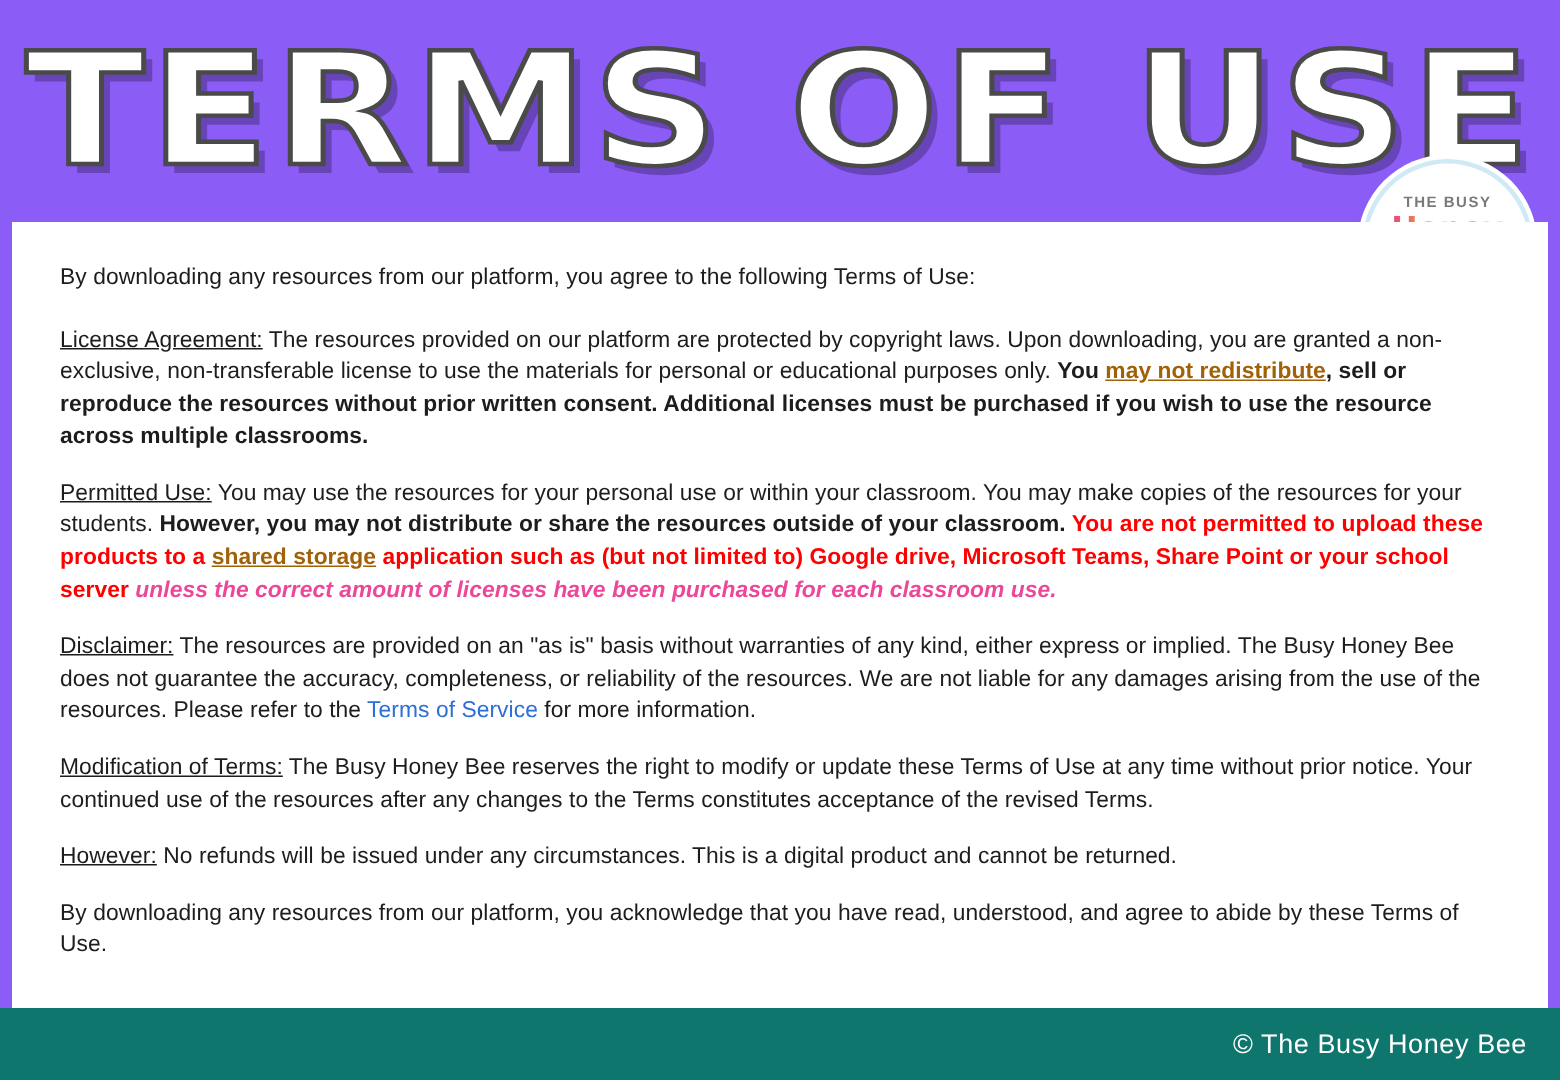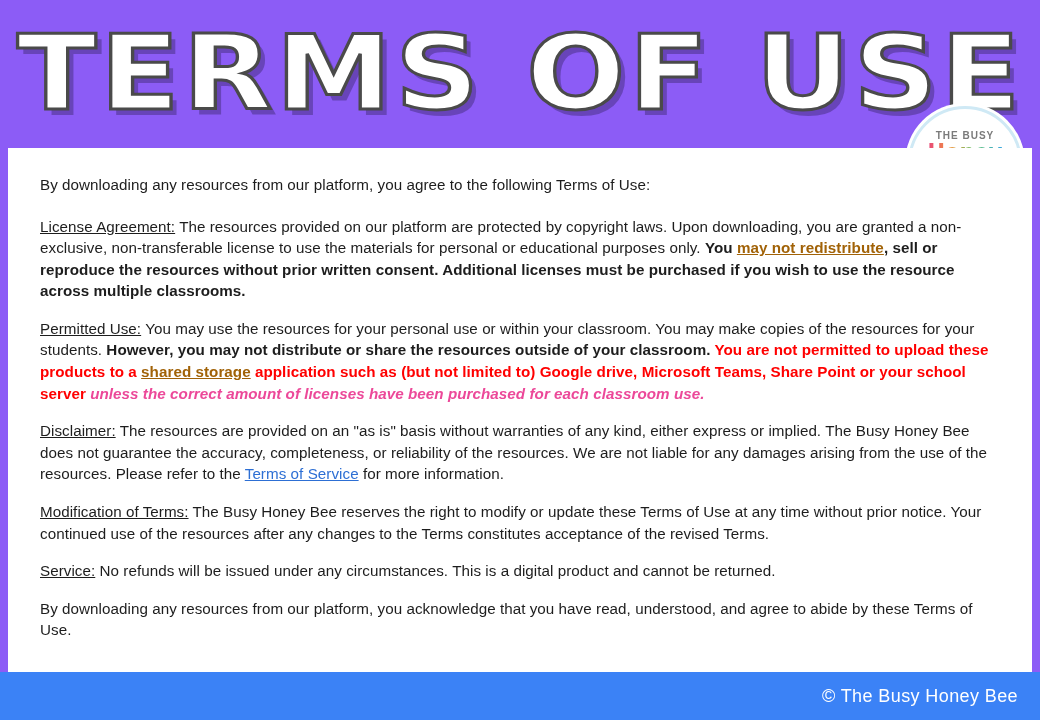"Terms of Service" .link { text-decoration: underline -> none }
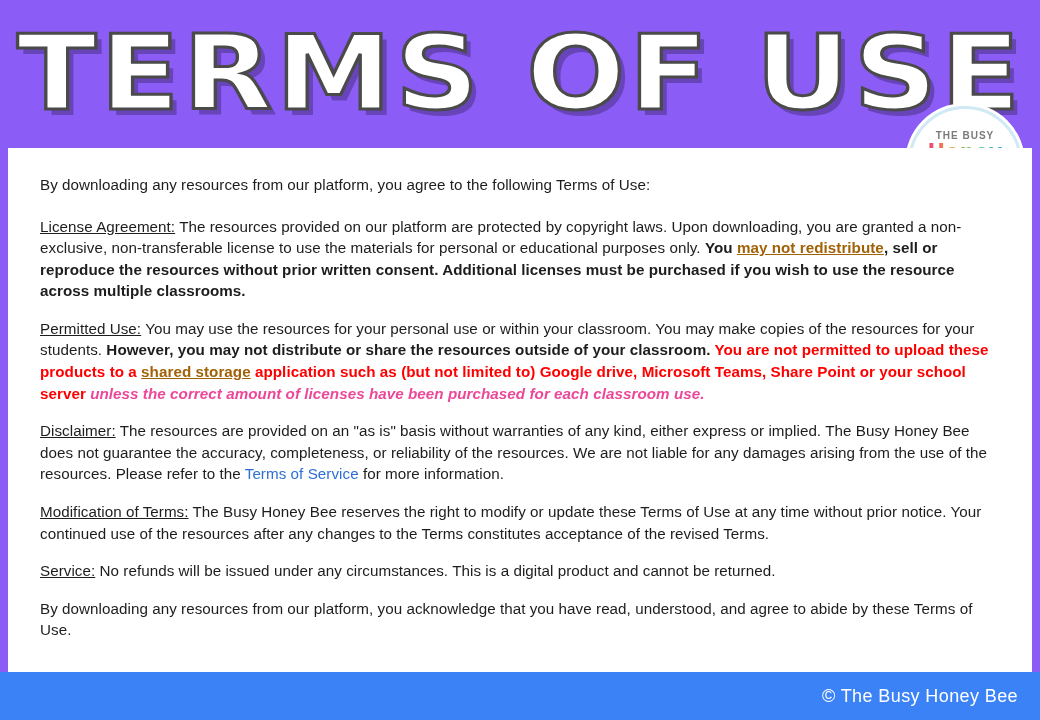"Service:" span.hd { text: Service -> However }
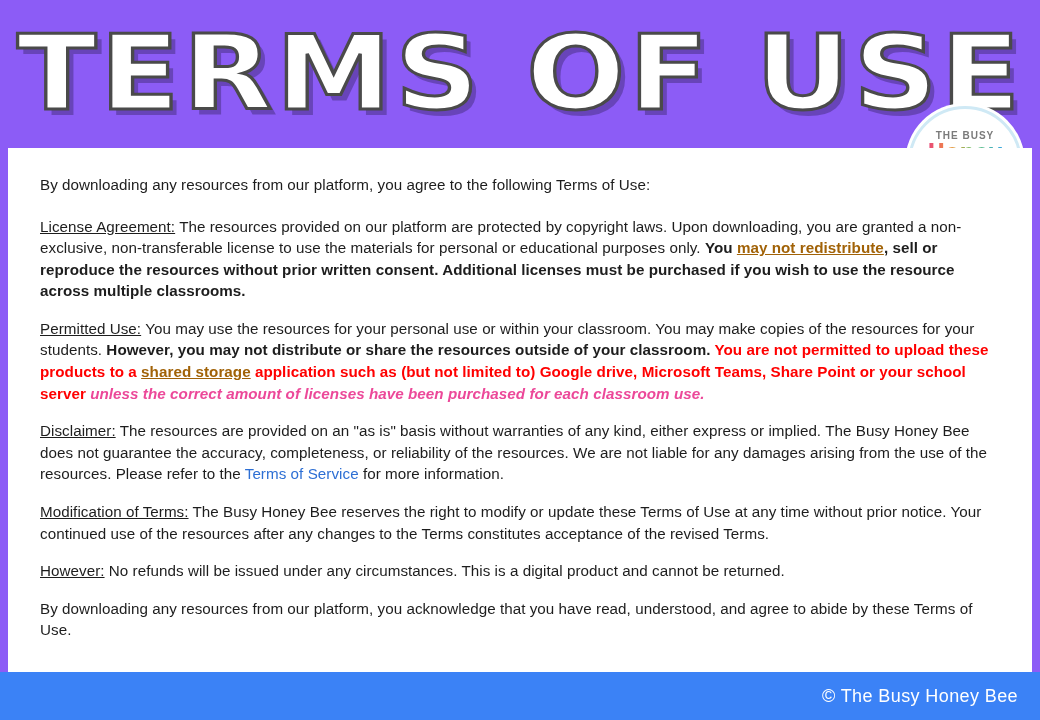"© The Busy Honey Bee" .footer { background: #3b82f6 -> #0f766e }
